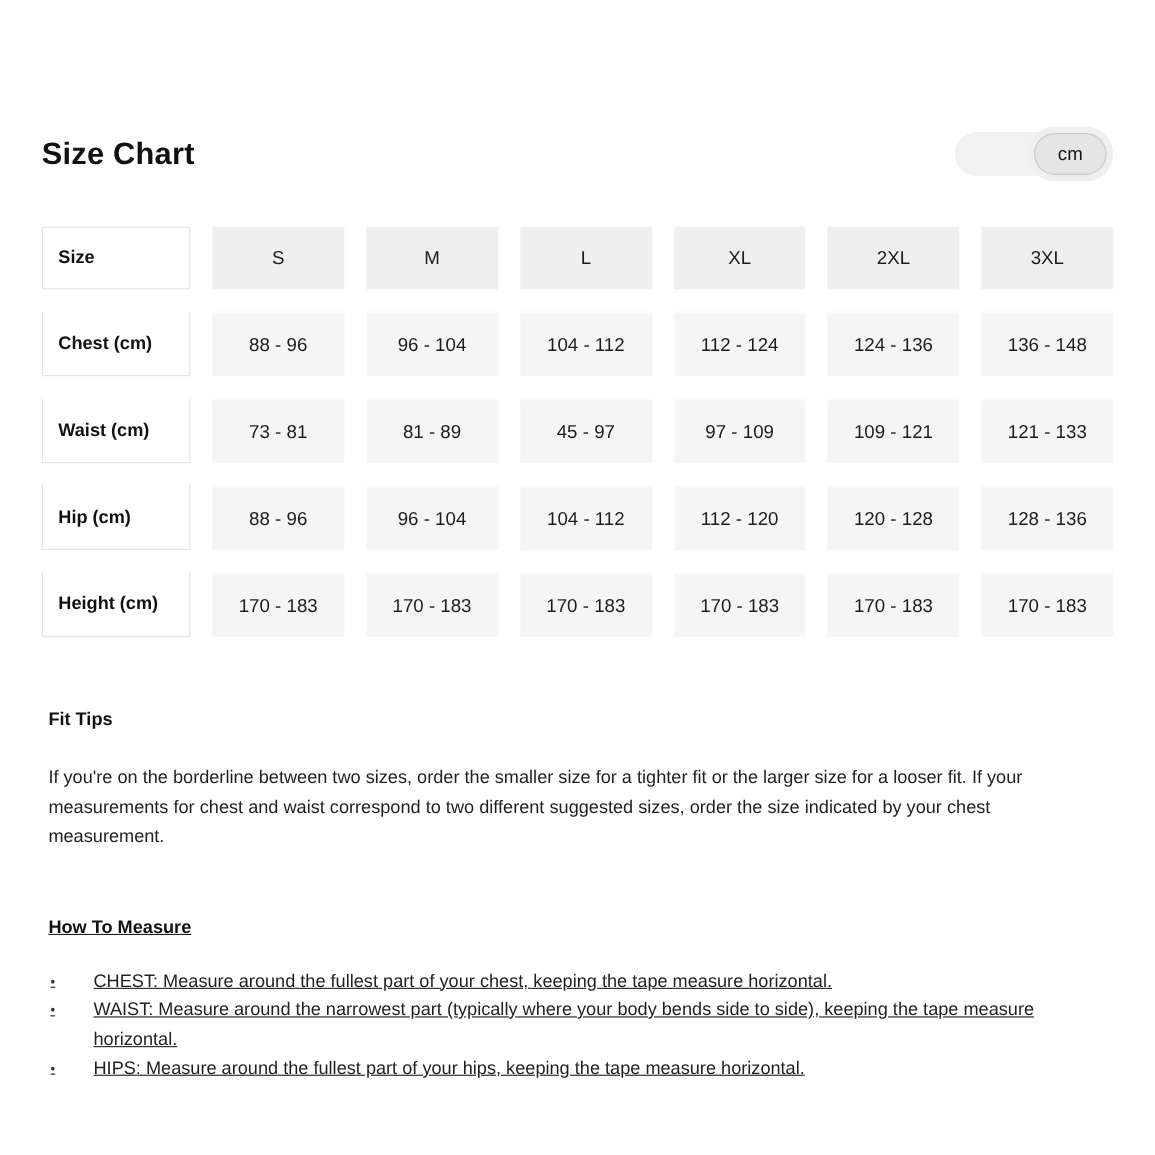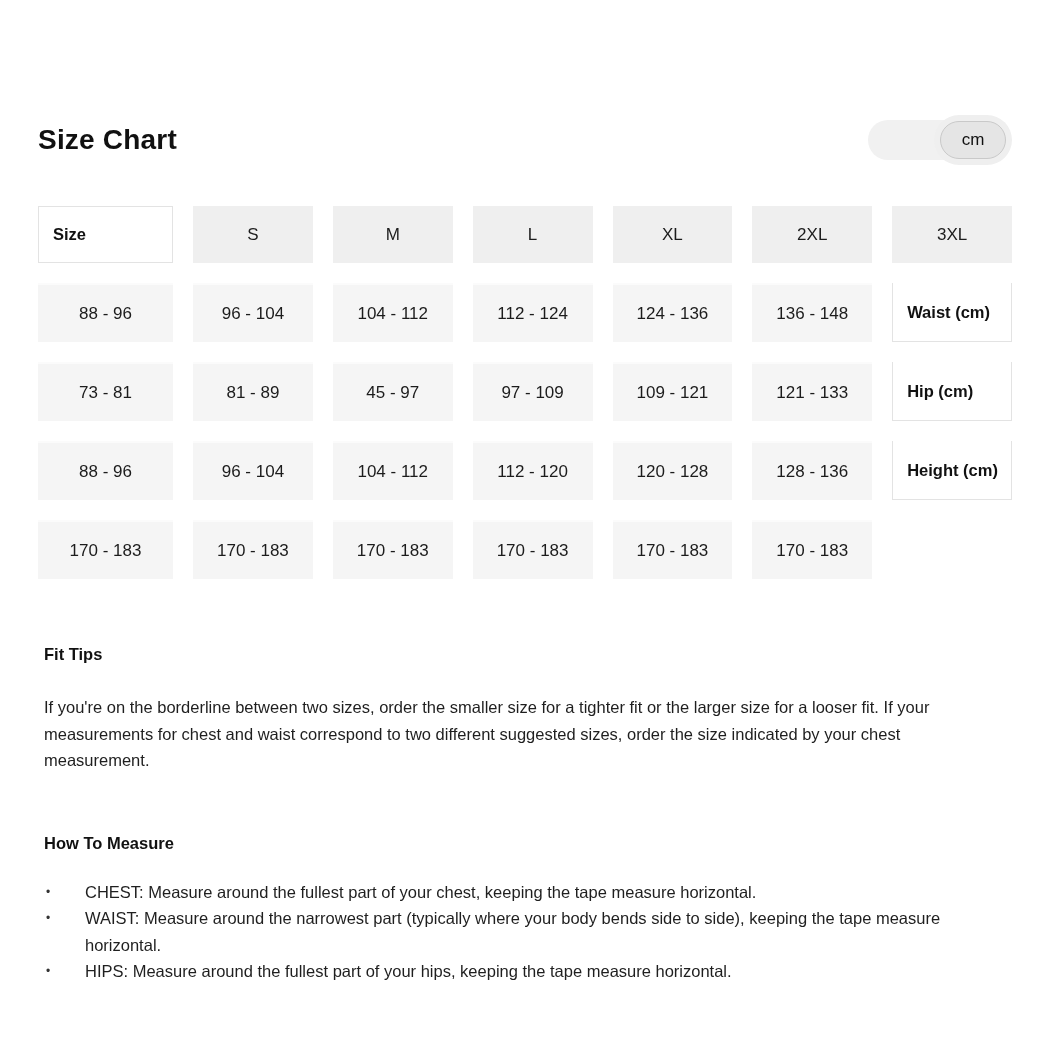"Chest (cm)" div.tcell { html: none -> <div>Chest (cm)</div> }
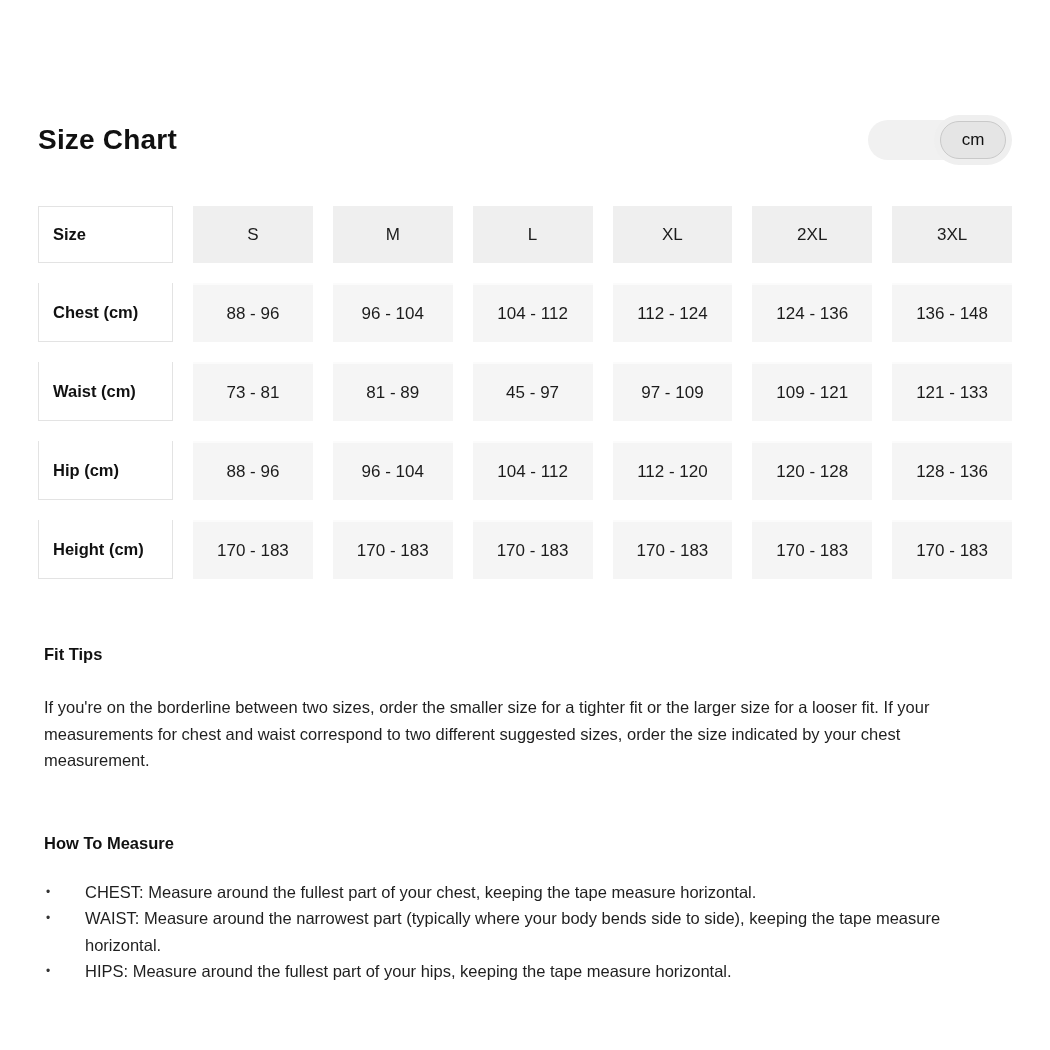"How To Measure" .section-measure { text-decoration: none -> underline }
